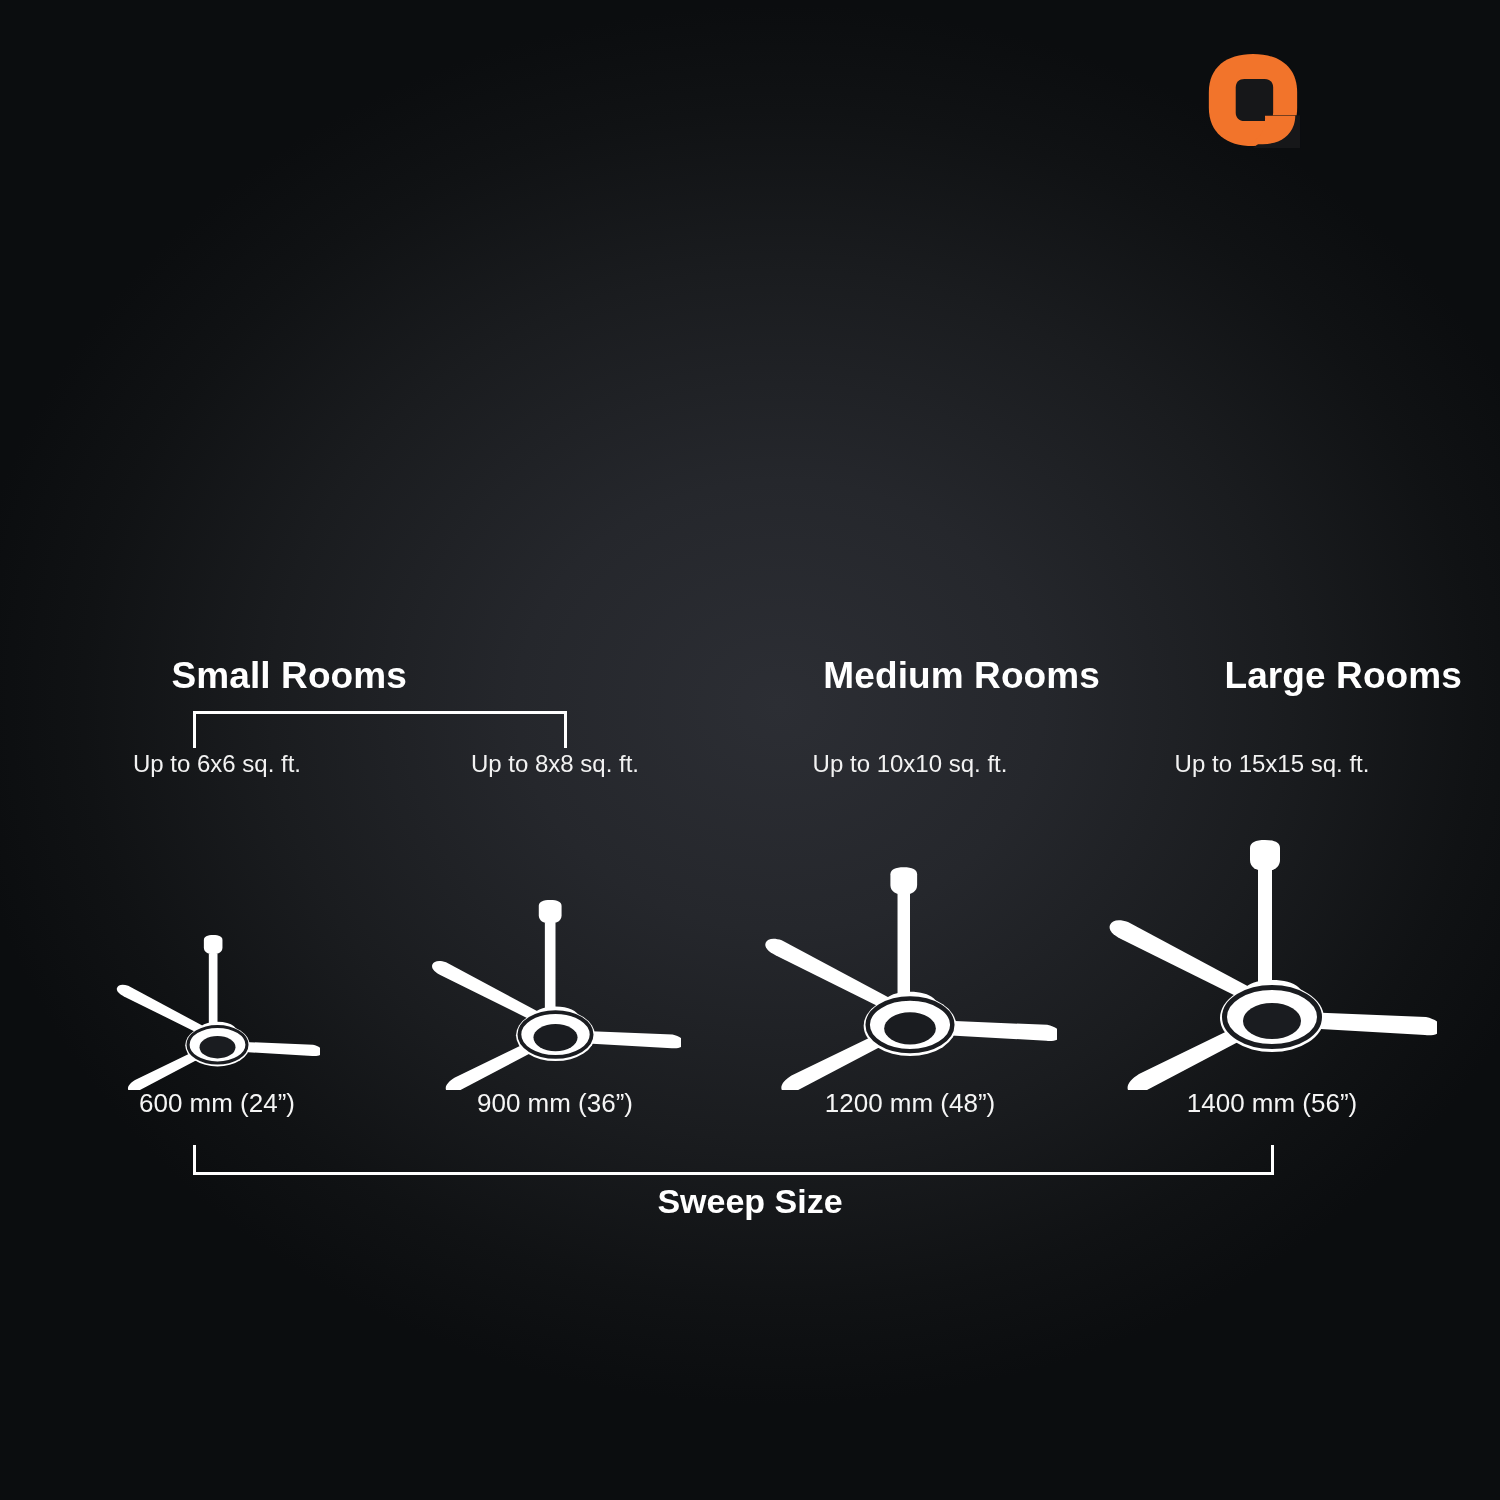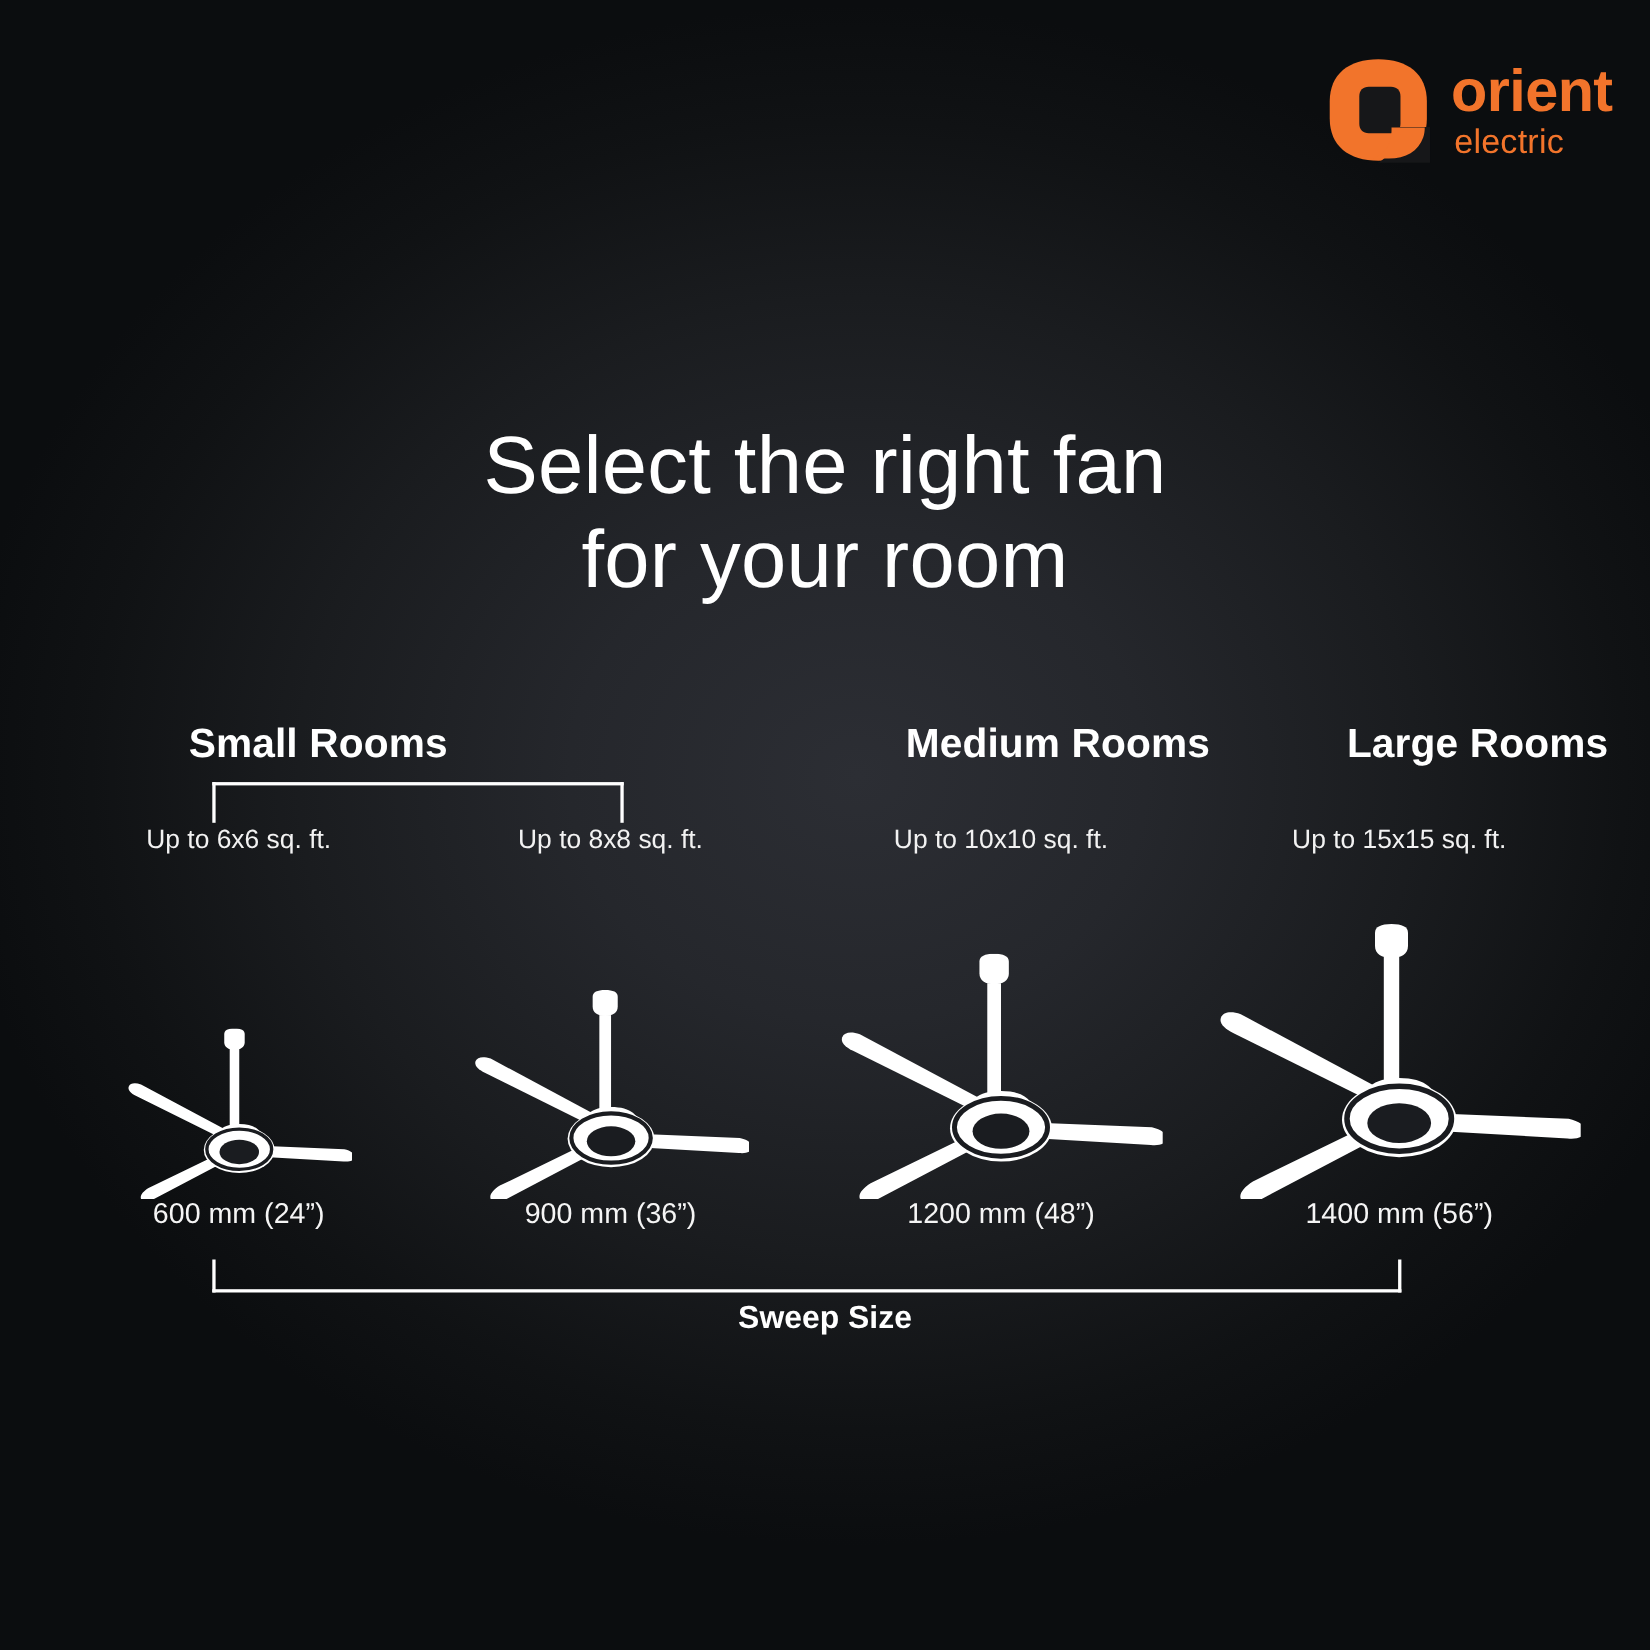"orient" div { html: <div> <span>orient</span> <span>electric</span> </div> -> none }
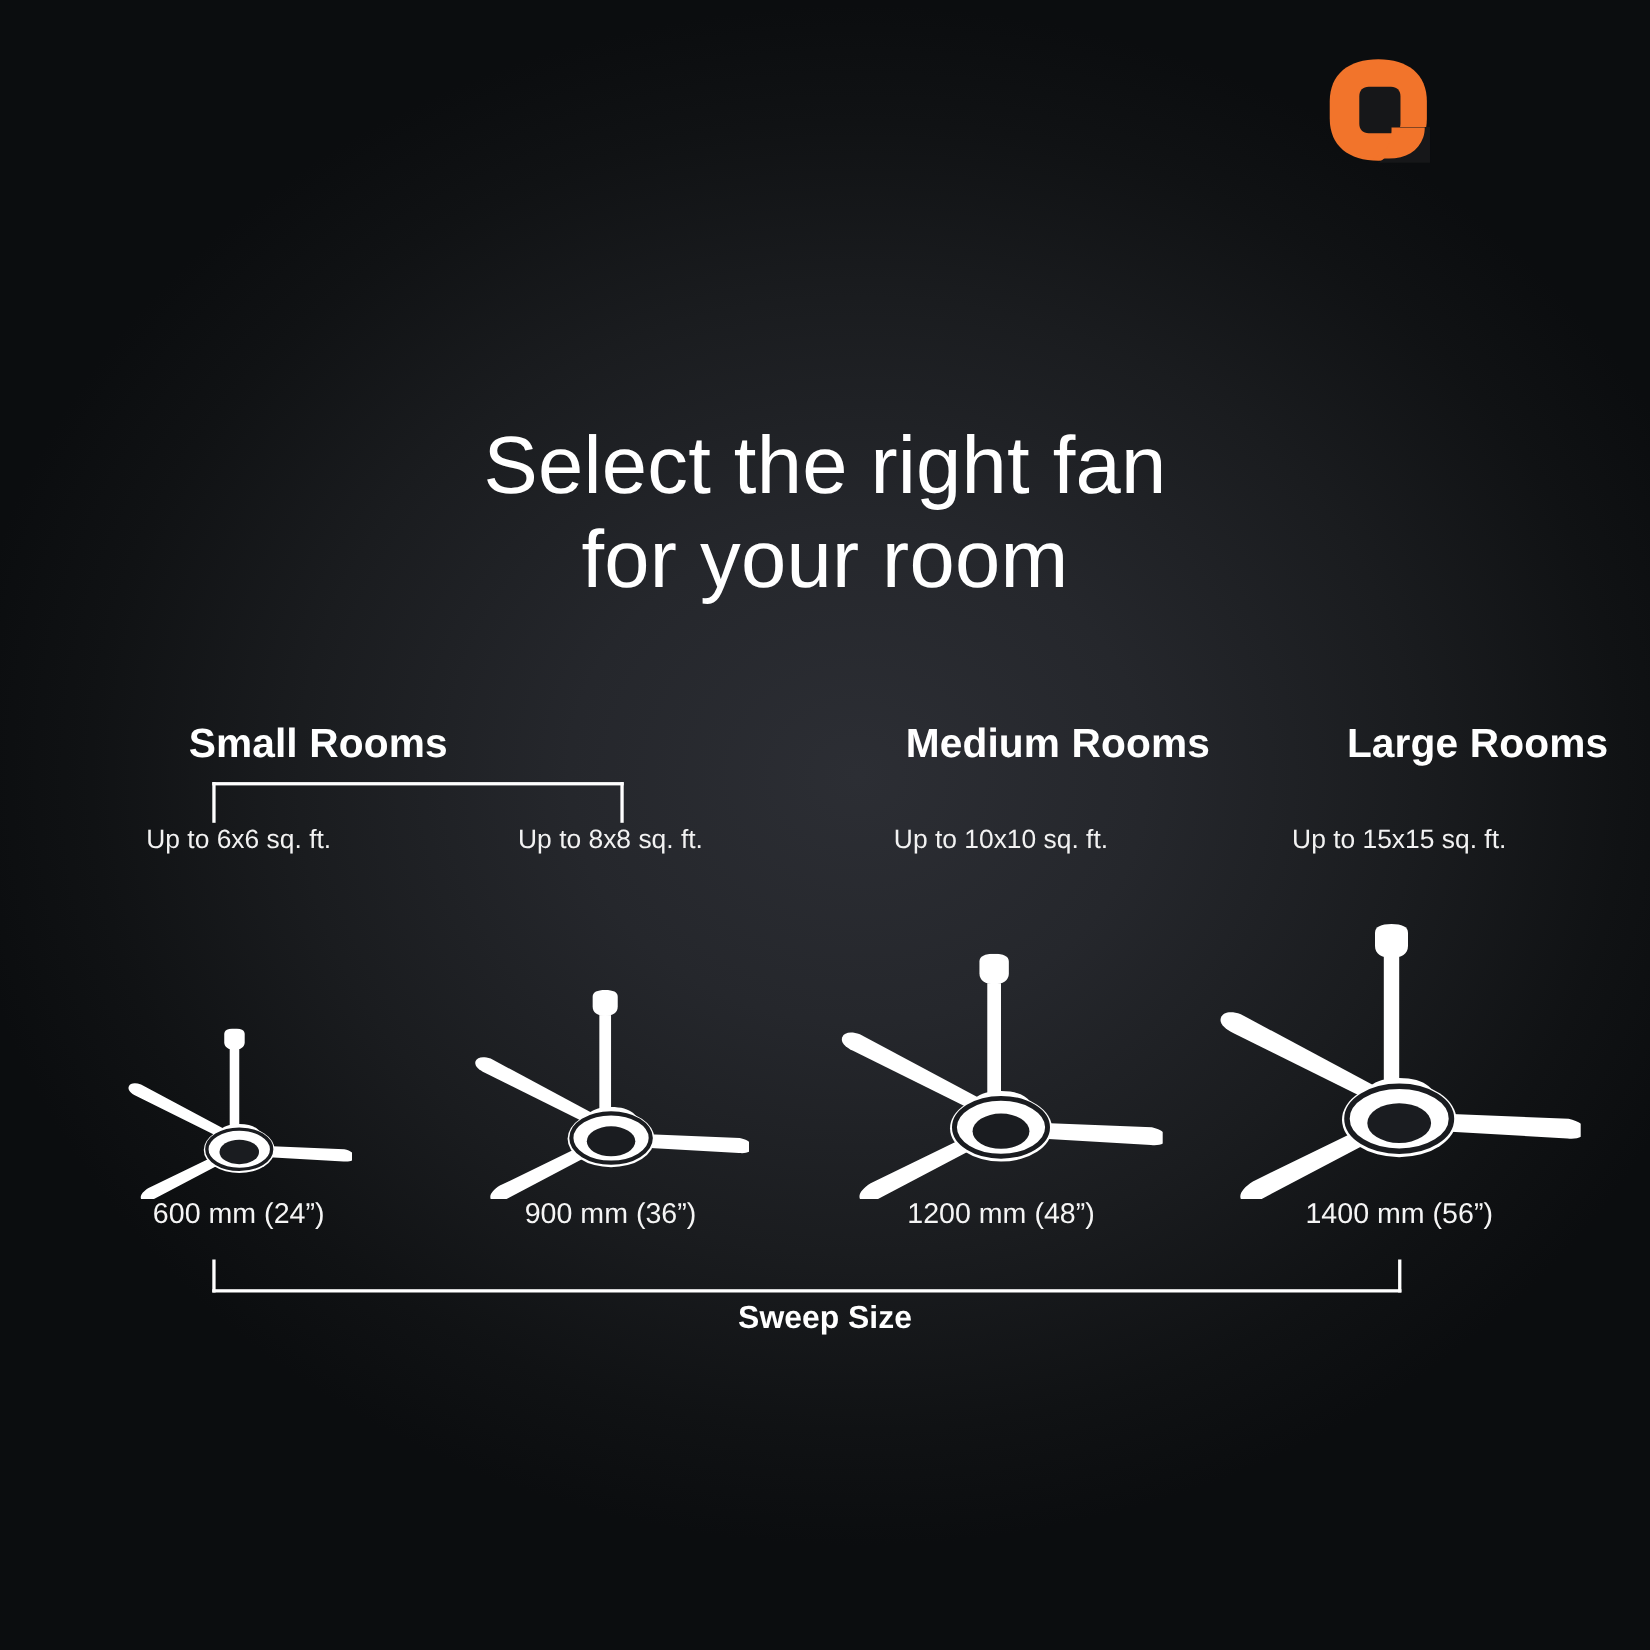"Select the right fan" h1 { html: <h1> <span>Select the right fan</span> <span>for your room</span> </h1> -> none }
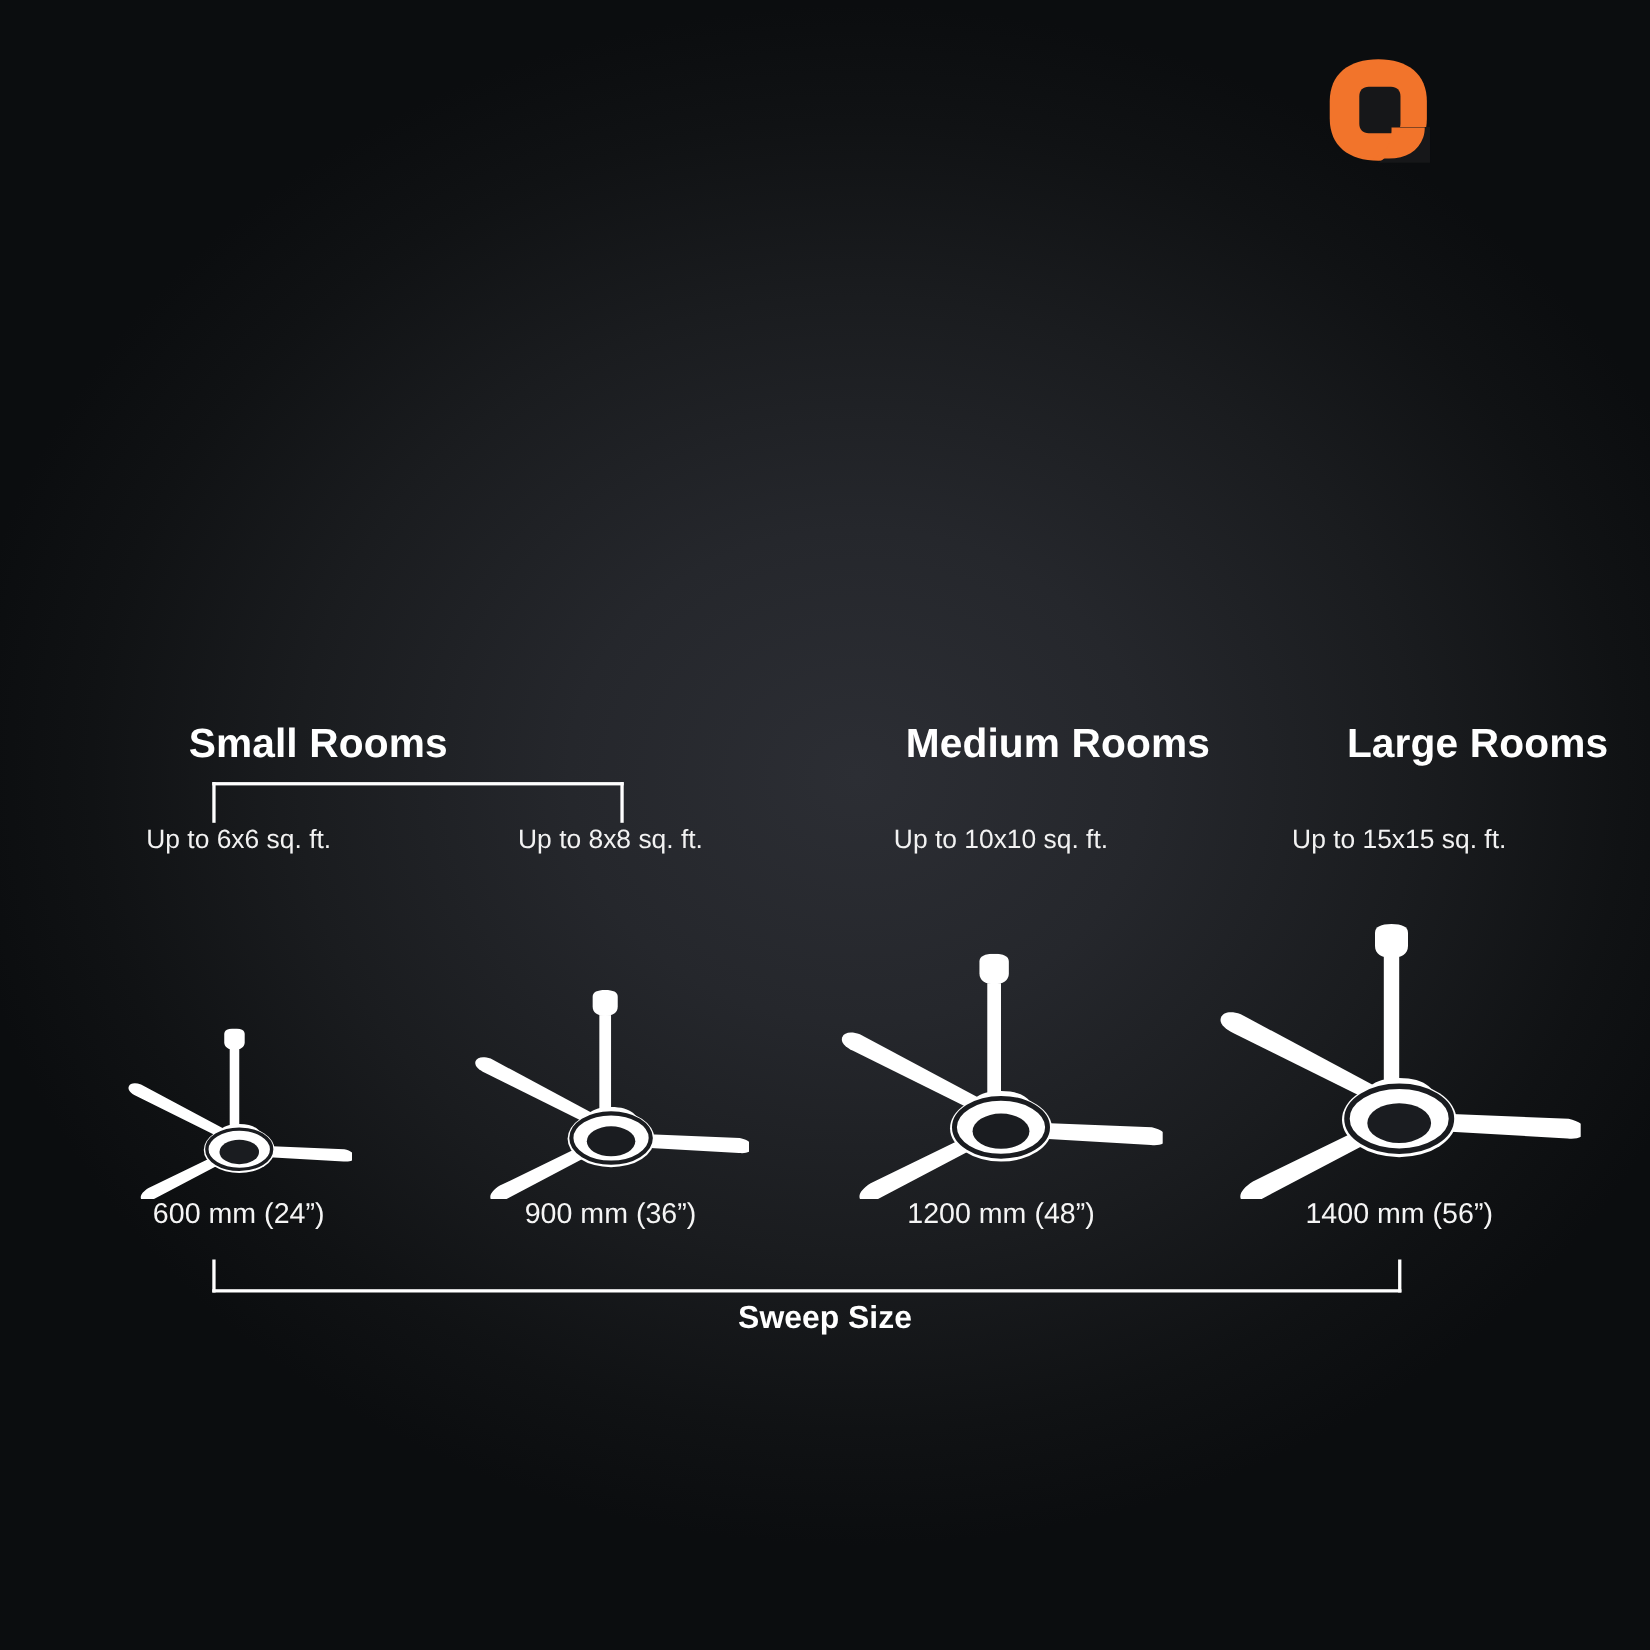"Sweep Size" #sweep-caption { font-size: 29px -> 34px }
